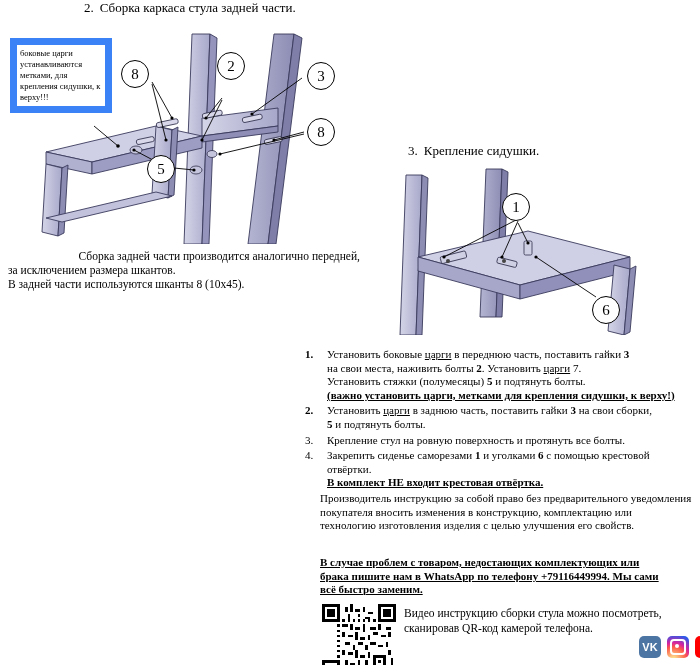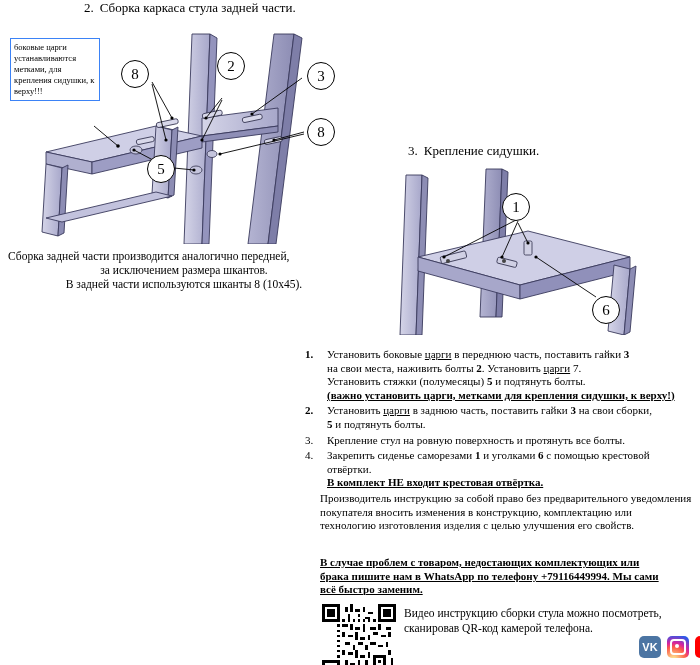"боковые царги устанавливаются метками," .note-box { border: 1px solid #3b82f6 -> 7px solid #3b82f6 }
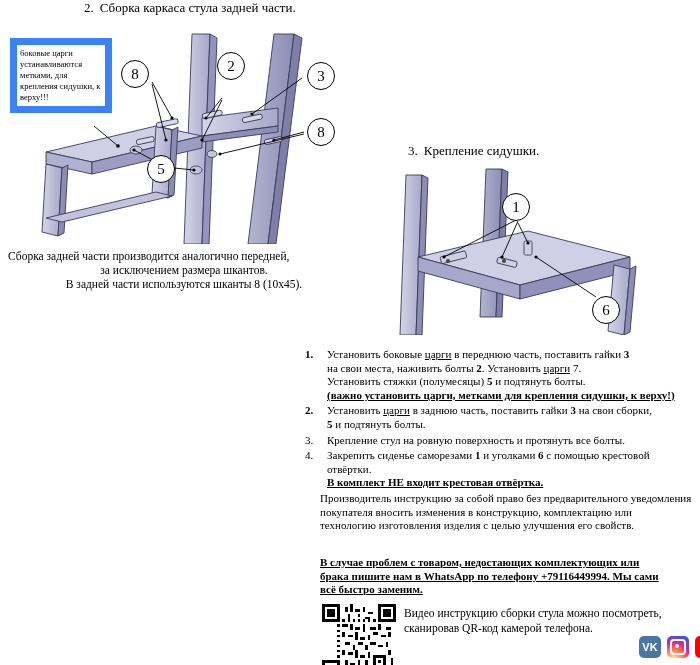"Сборка задней части производится" .cap1 .l1 { text-align: left -> right }
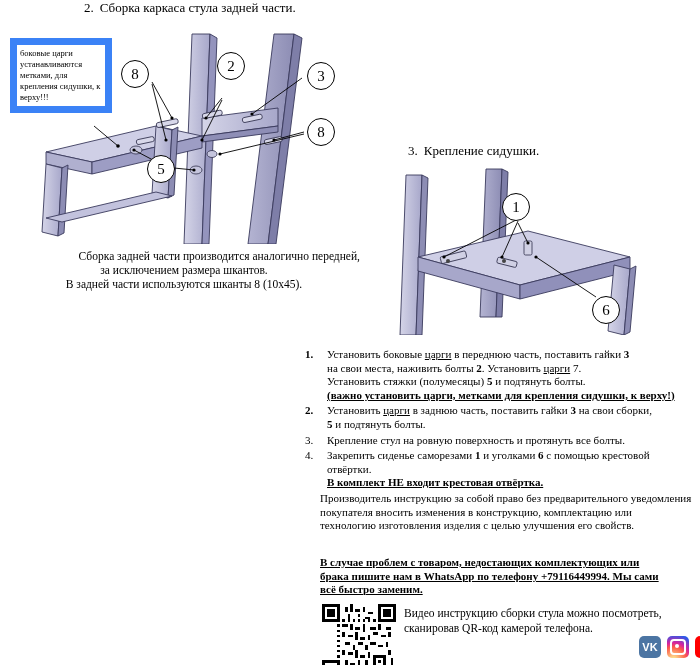"за исключением размера шкантов." .cap1 .l2, .cap1 .l3 { text-align: center -> none }
